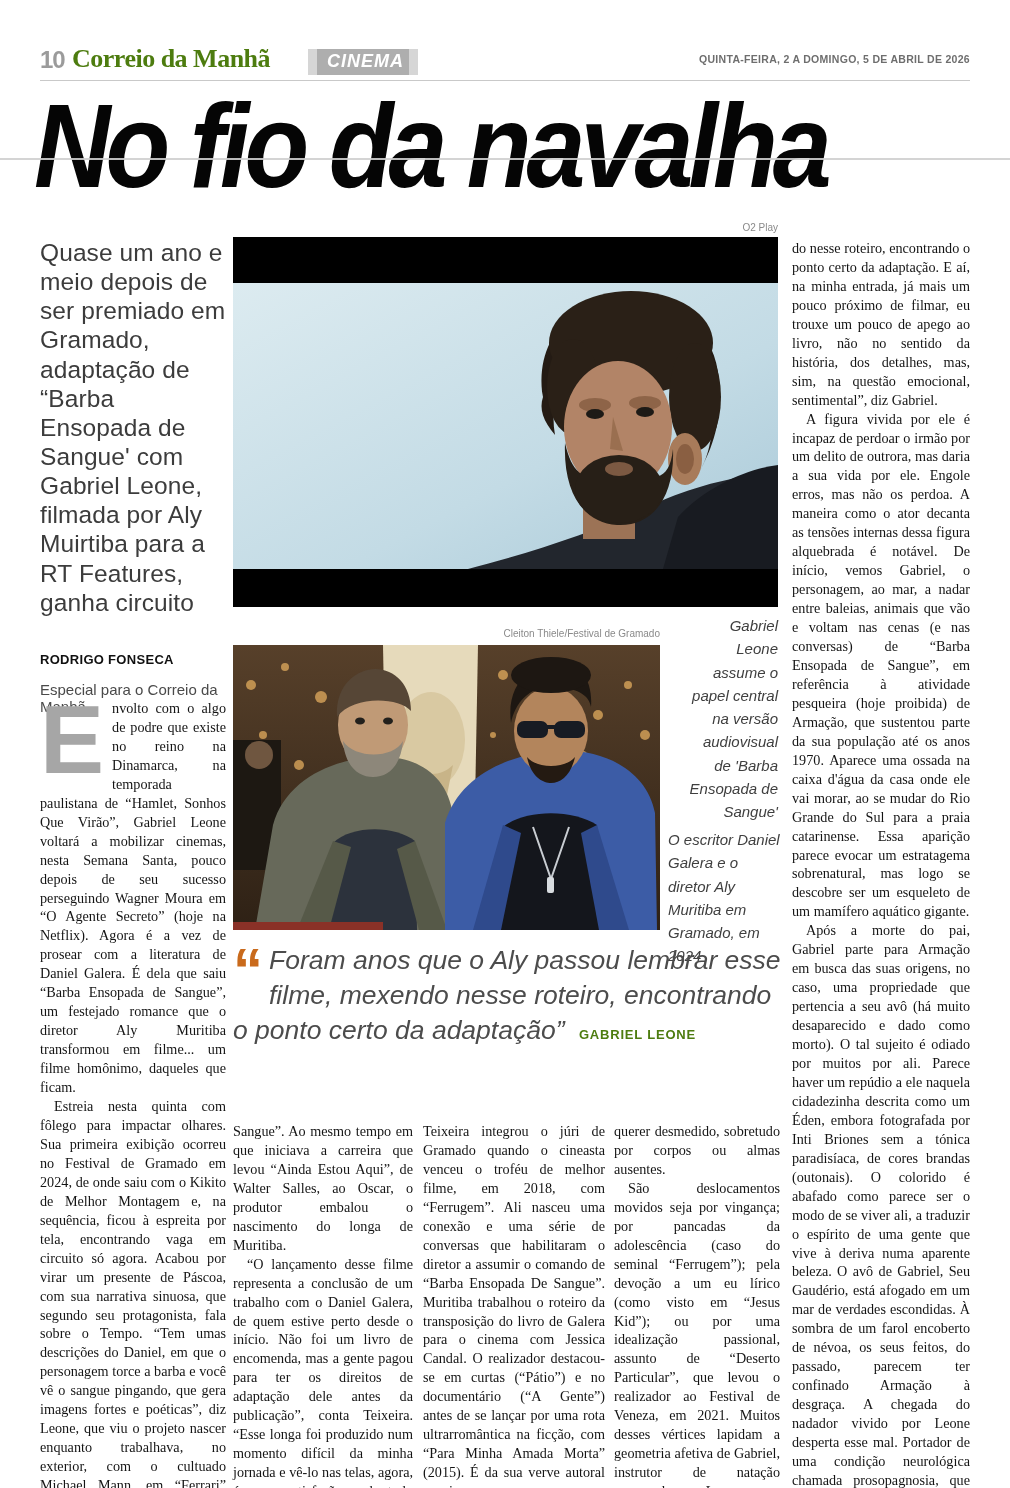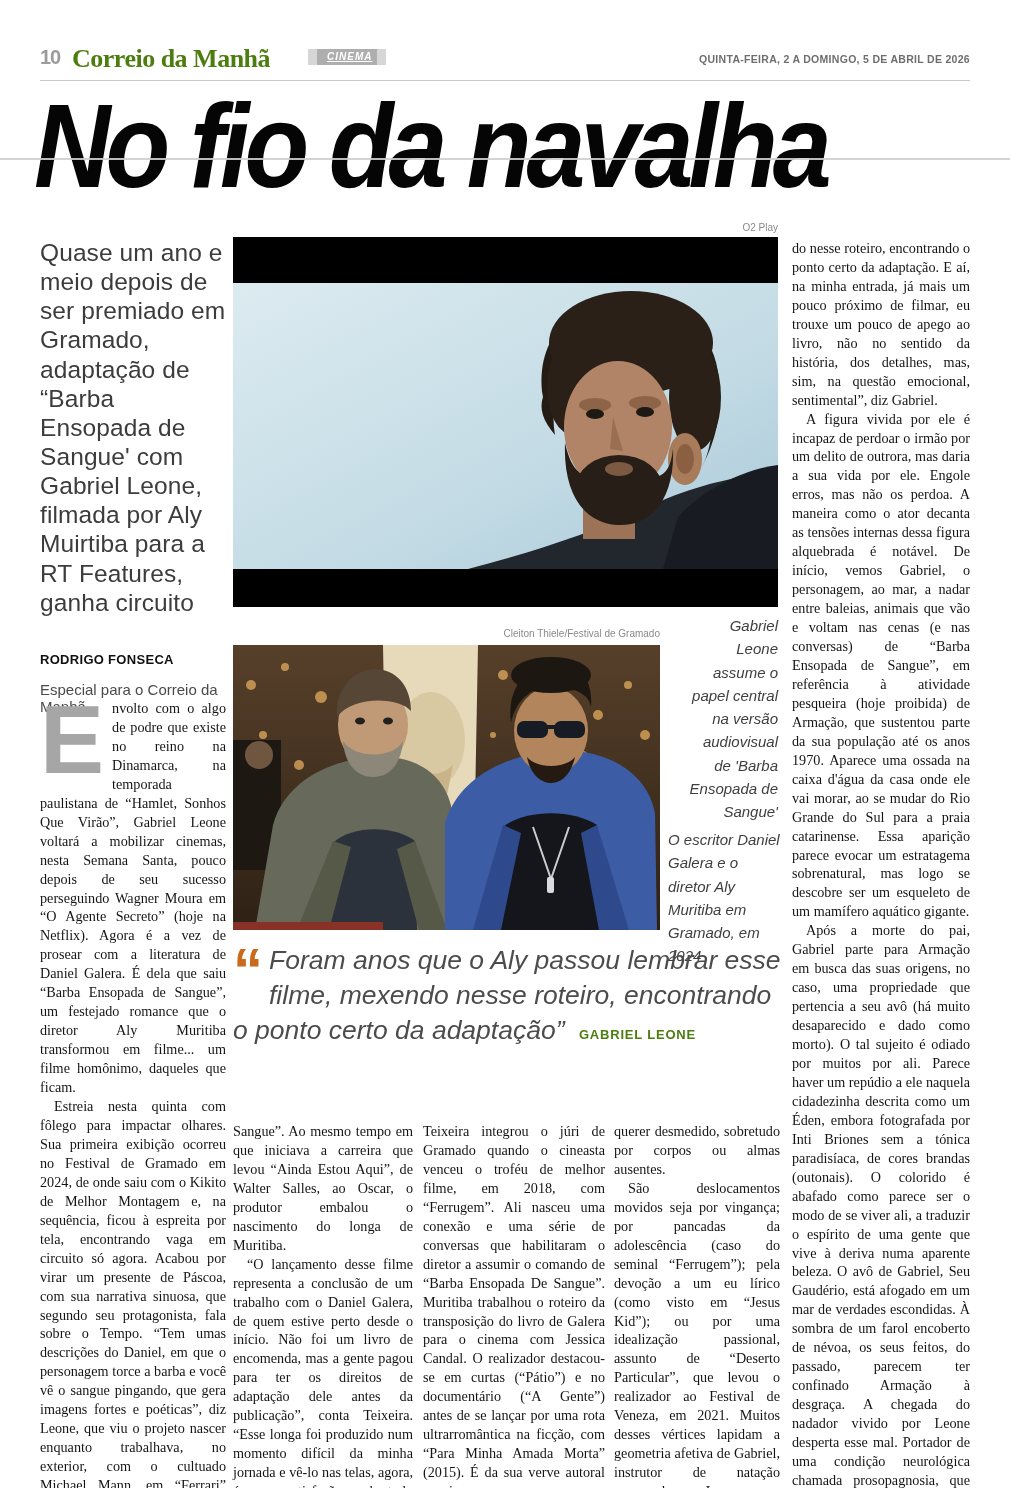"10" .page-number { font-size: 20px -> 24px }
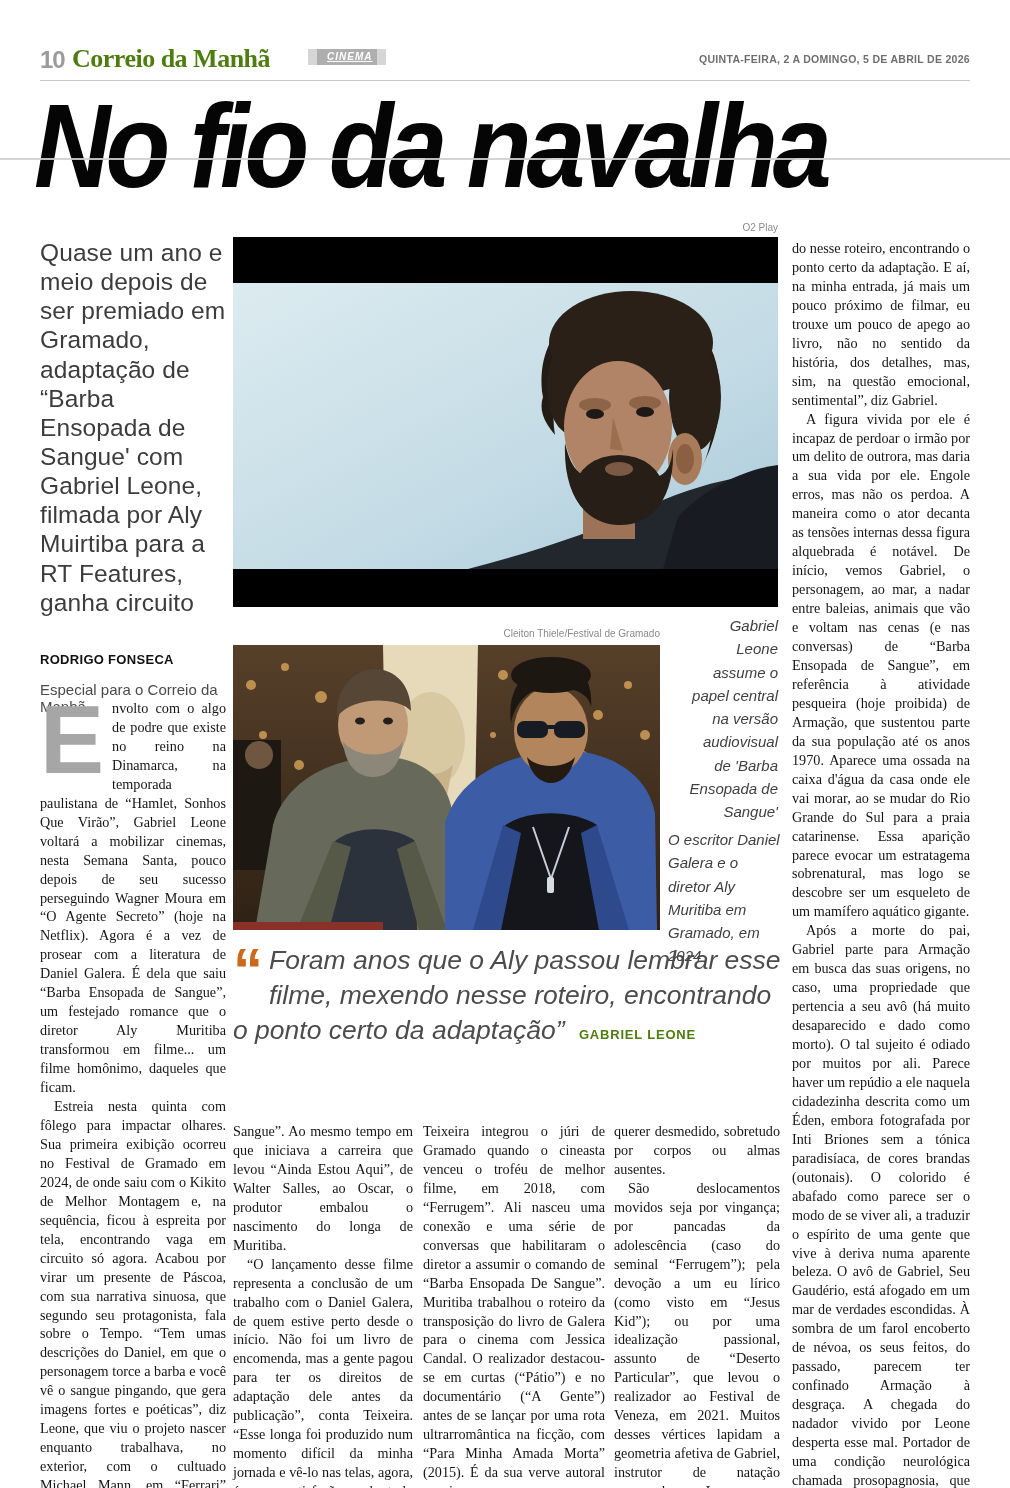"CINEMA" .section-badge { font-size: 10px -> 18px; text-decoration: underline -> none }
